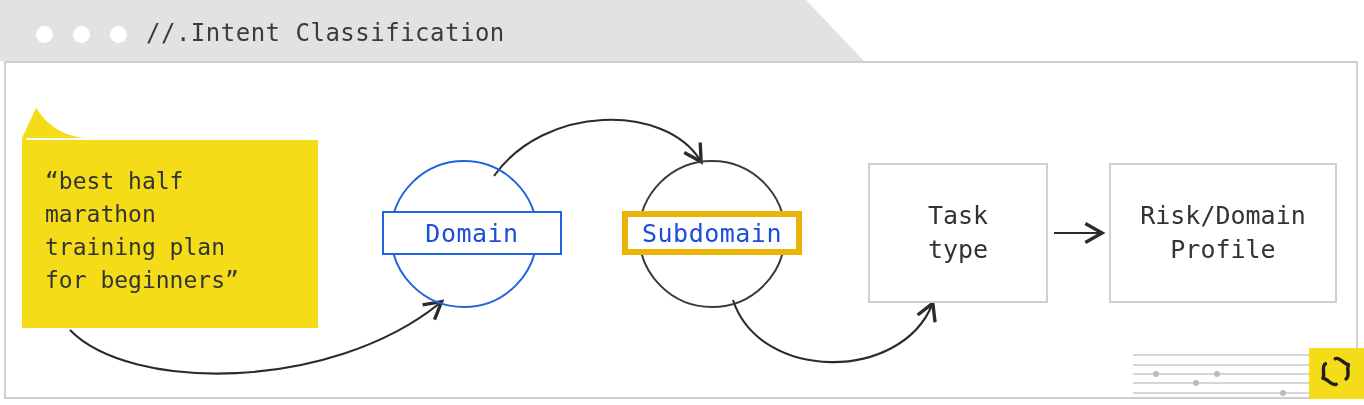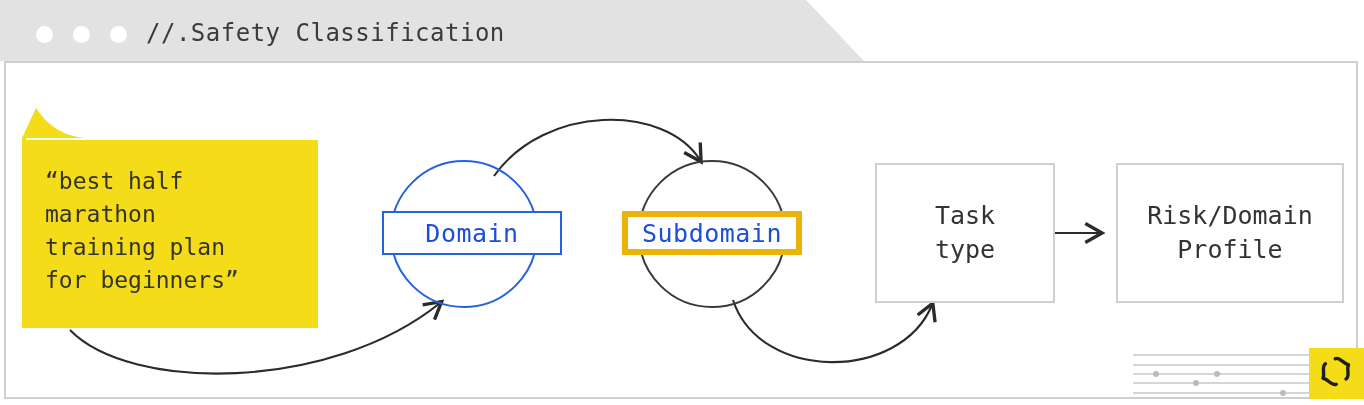"//.Safety Classification" div { text: //.Safety -> //.Intent }
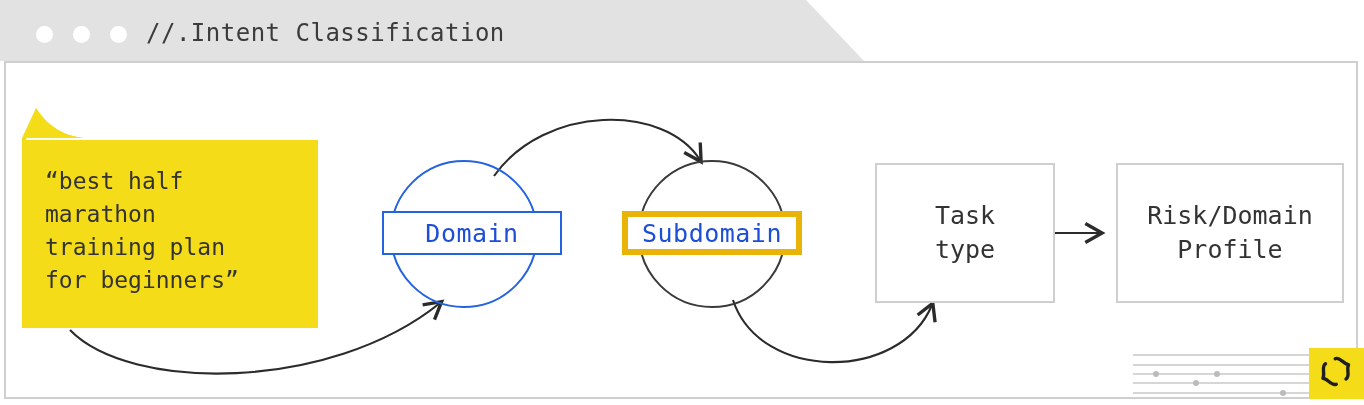"Task" .node-box { margin-left: 7px -> none }
